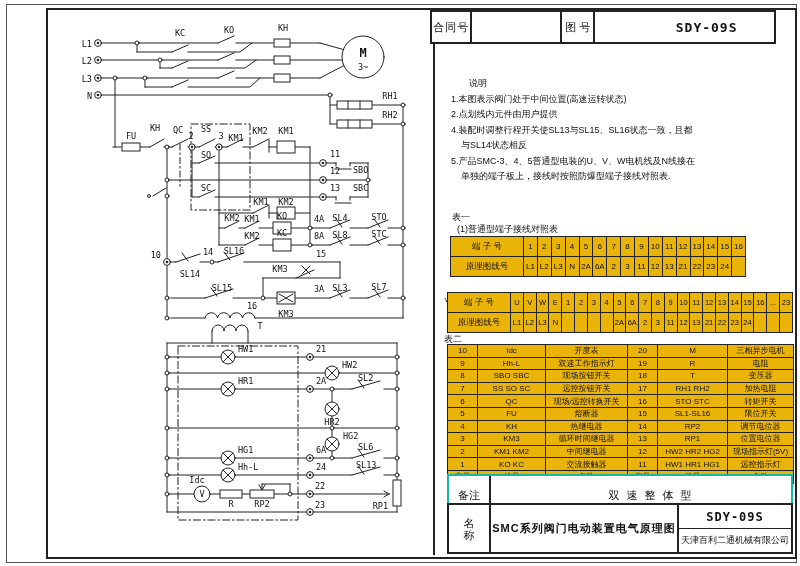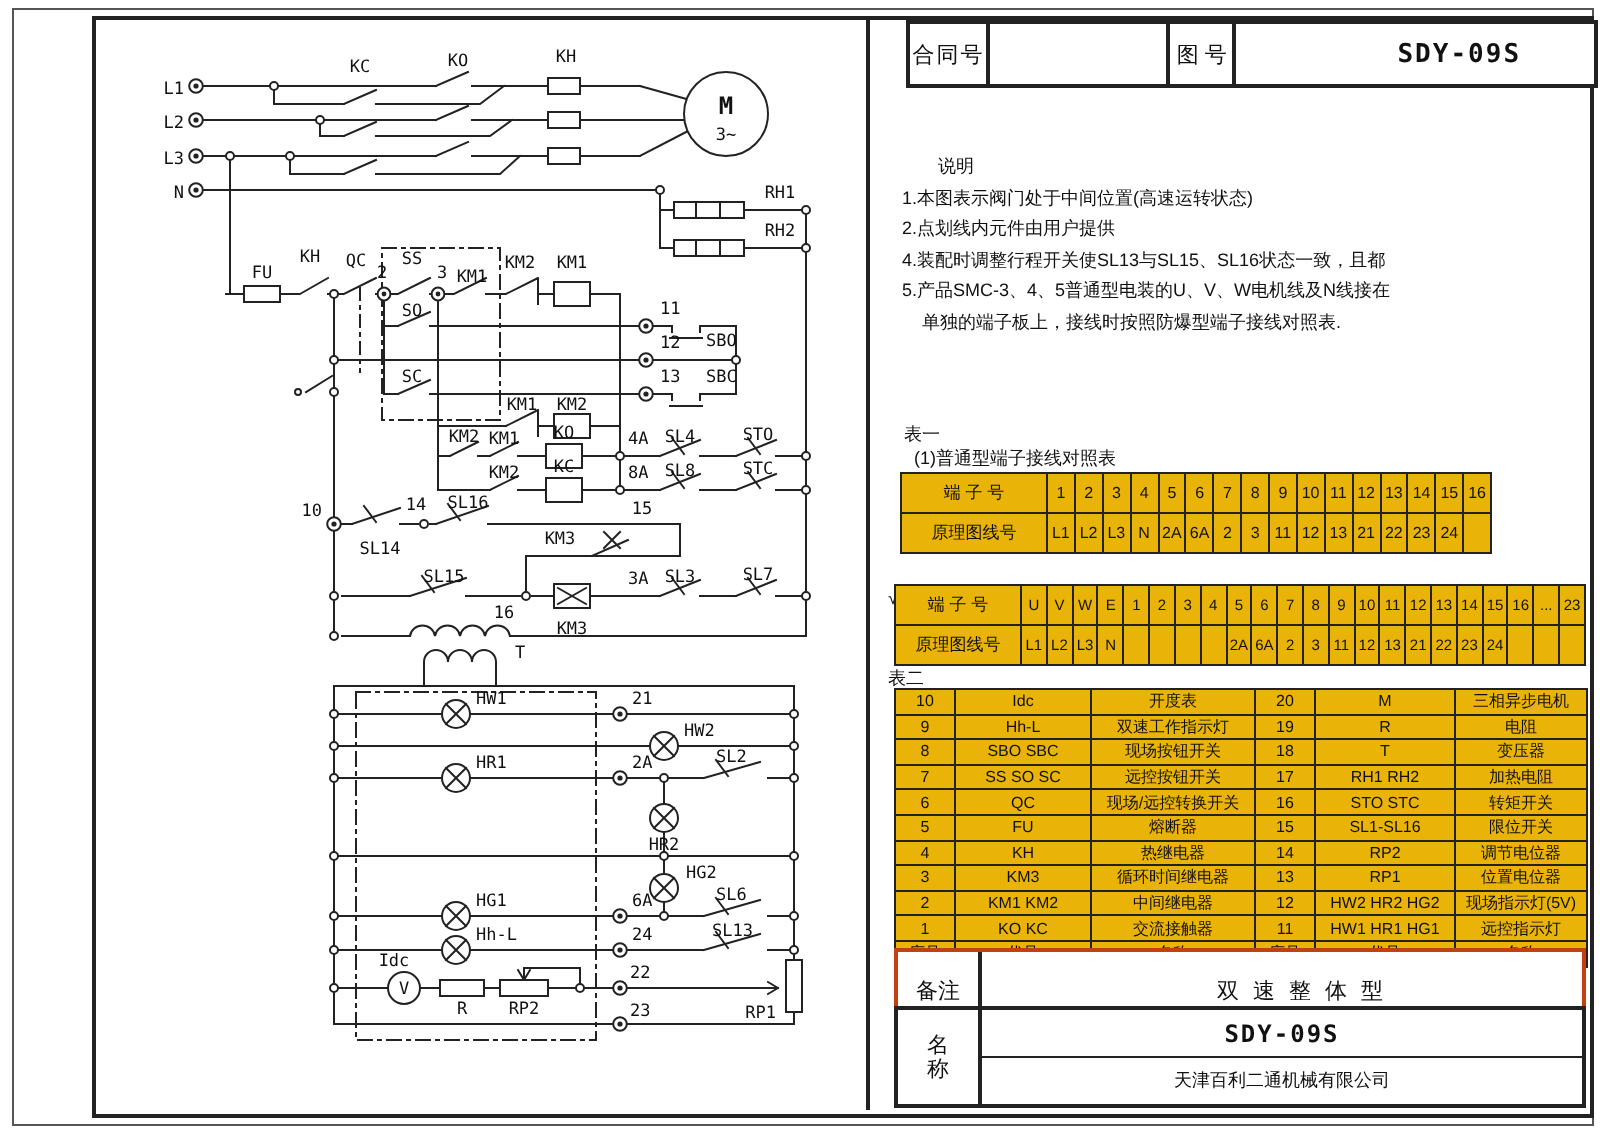"合同号" .hdr { left: 453px -> 430px }
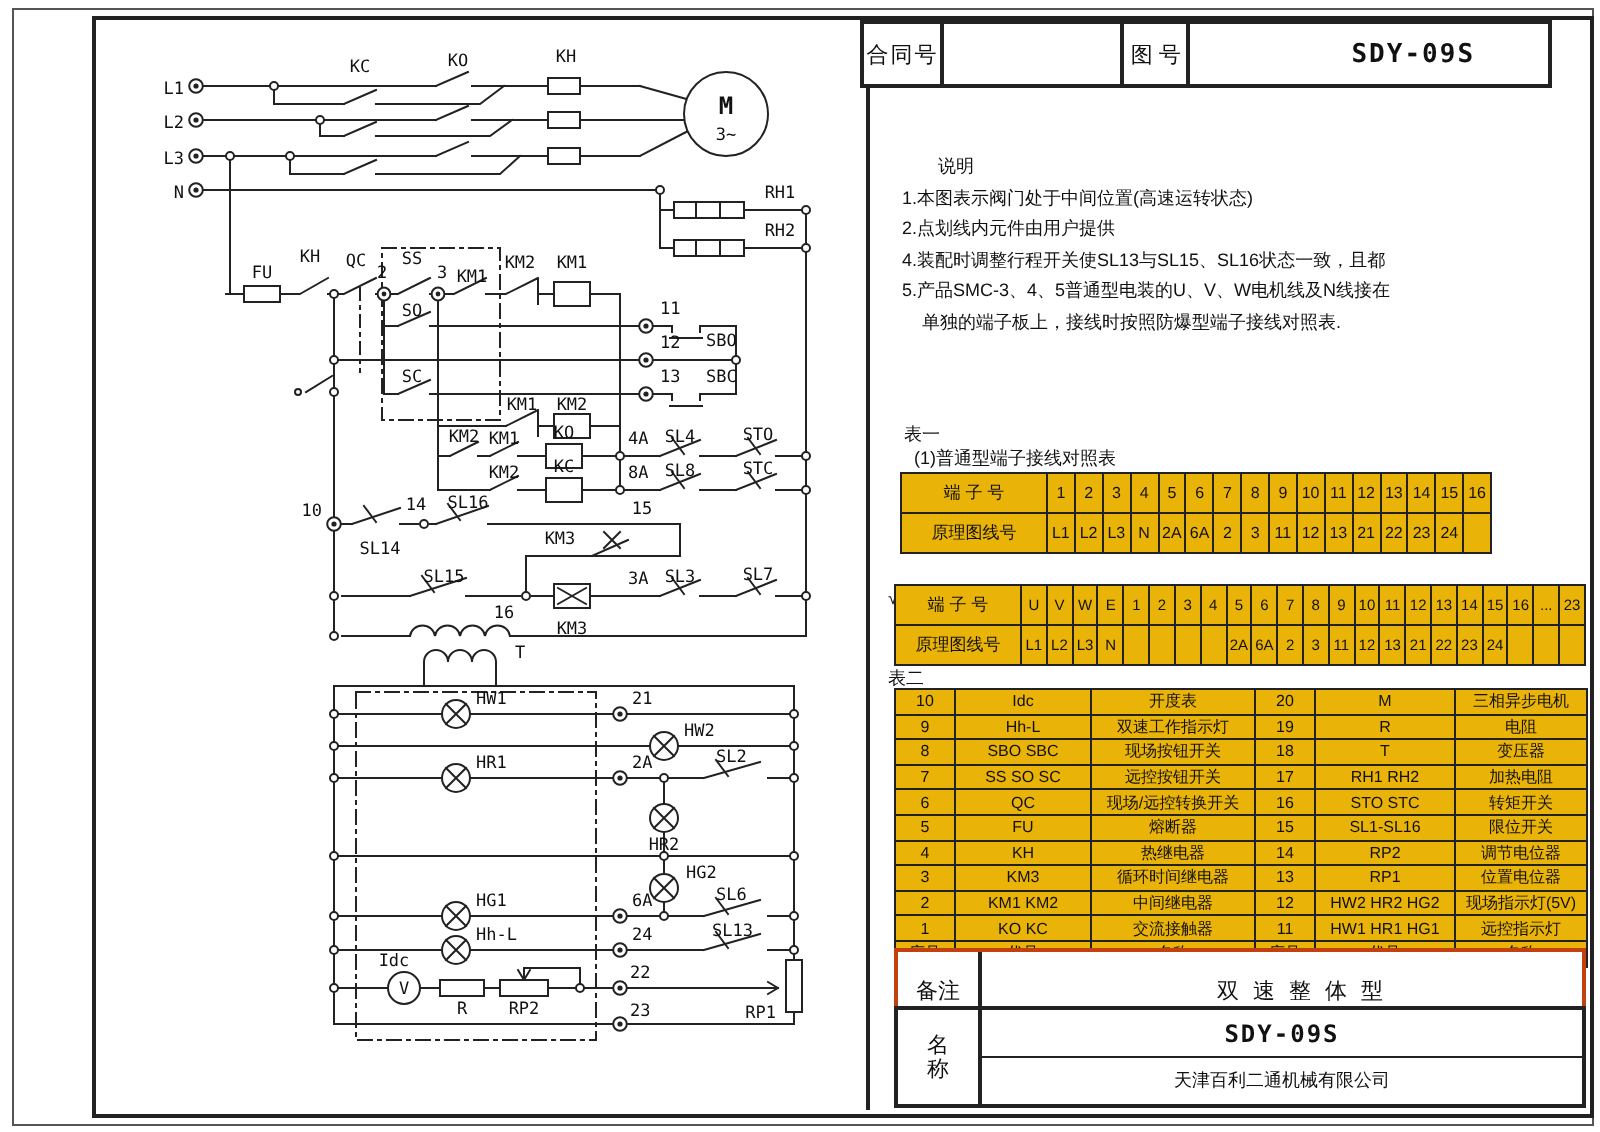"与SL14状态相反" div.cont { html: none -> <div>与SL14状态相反</div> }
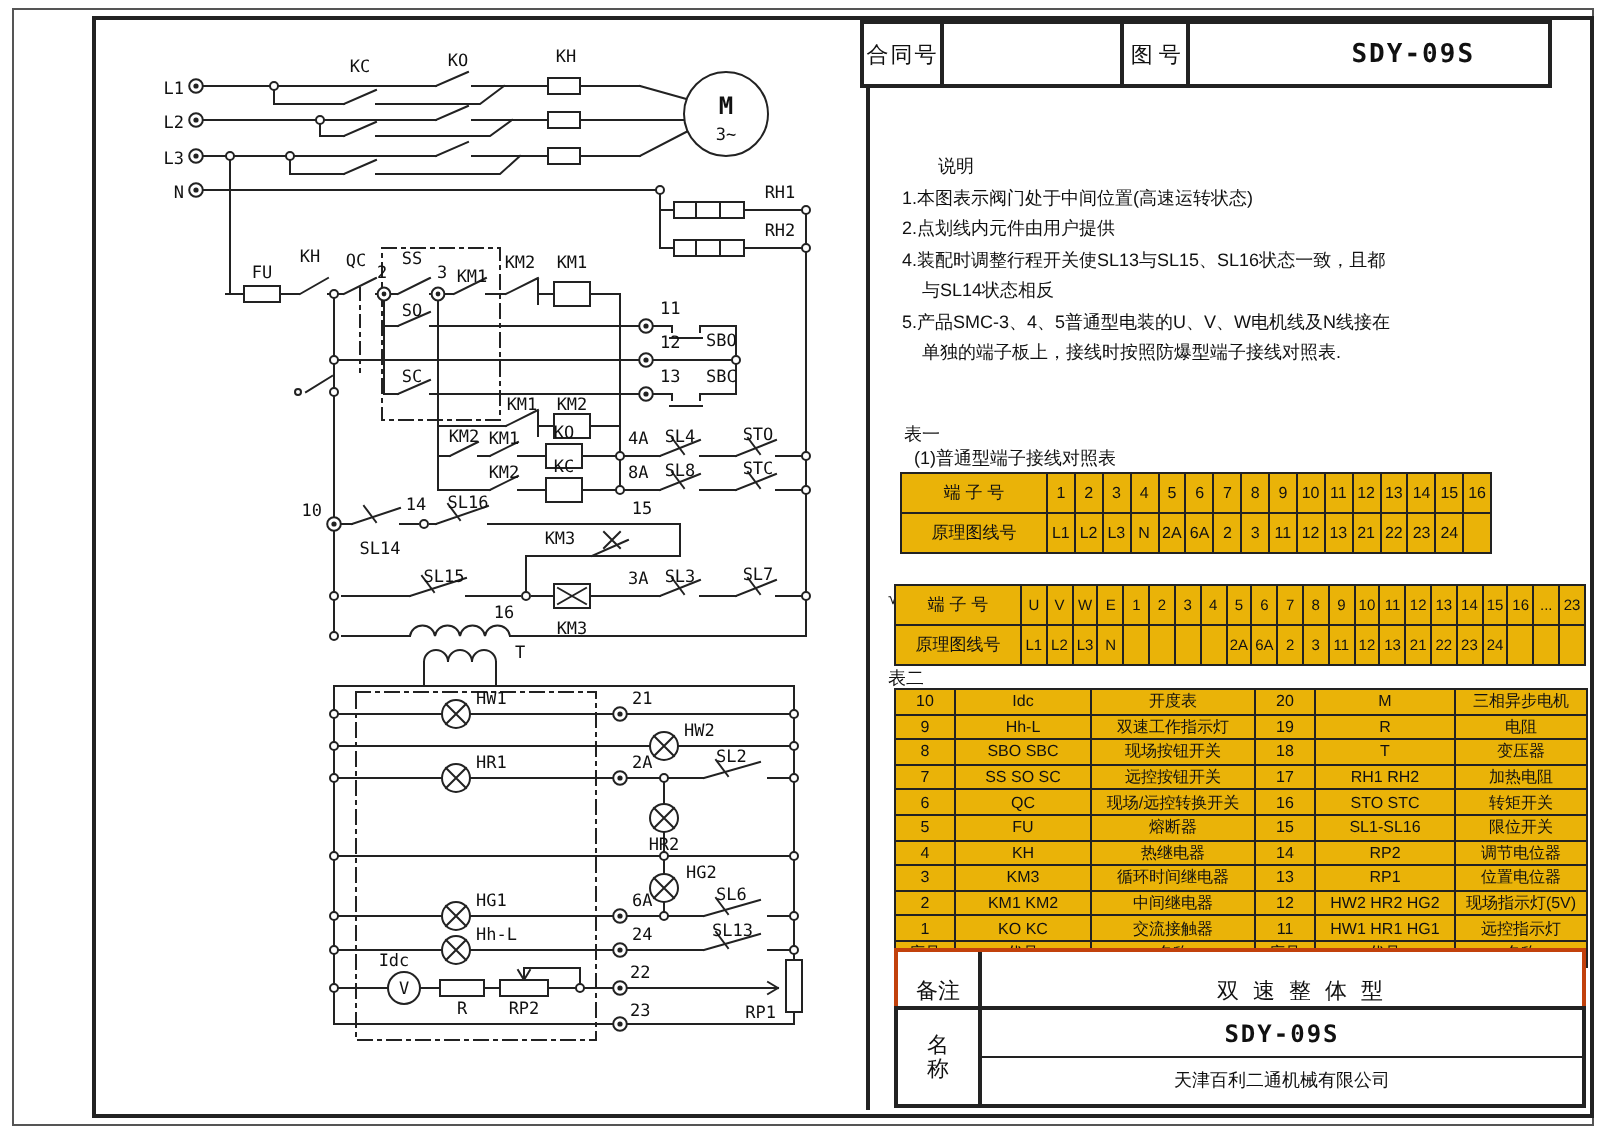"备注" .remark { border: 2px solid #c2410c -> 2px solid #14b8a6 }
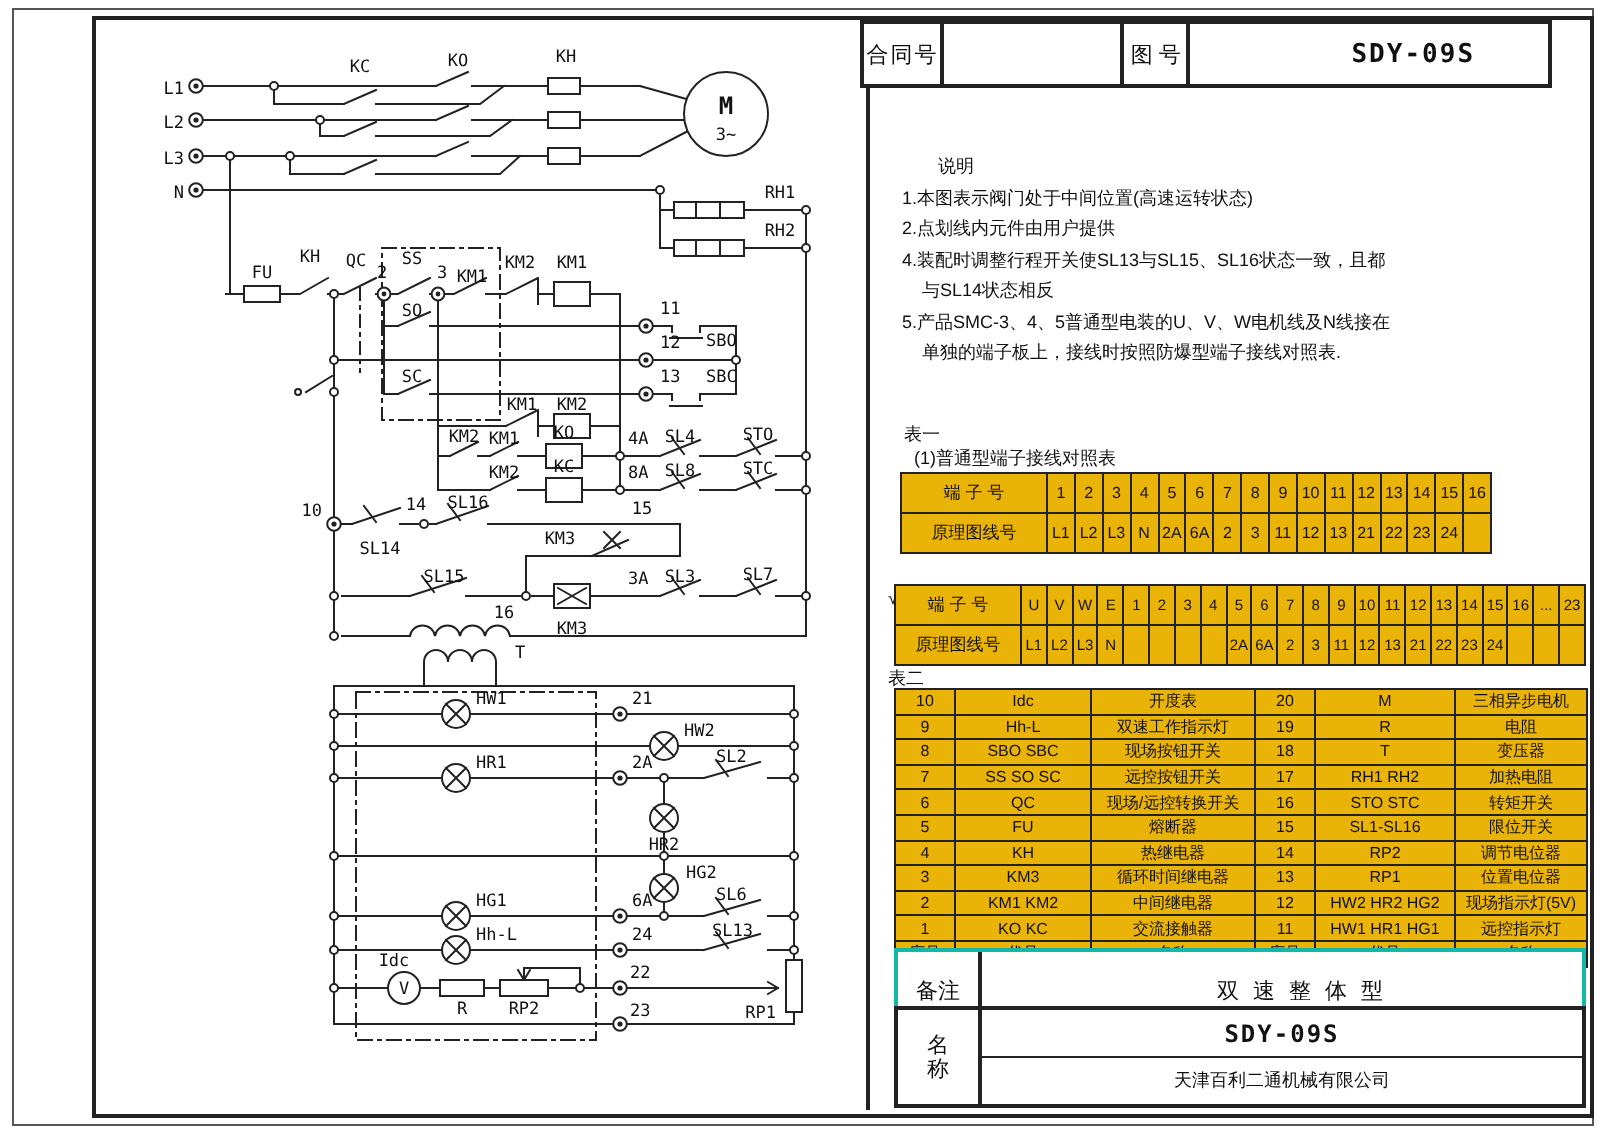"SMC系列阀门电动装置电气原理图" div.name { html: none -> <div>SMC系列阀门电动装置电气原理图</div> }
